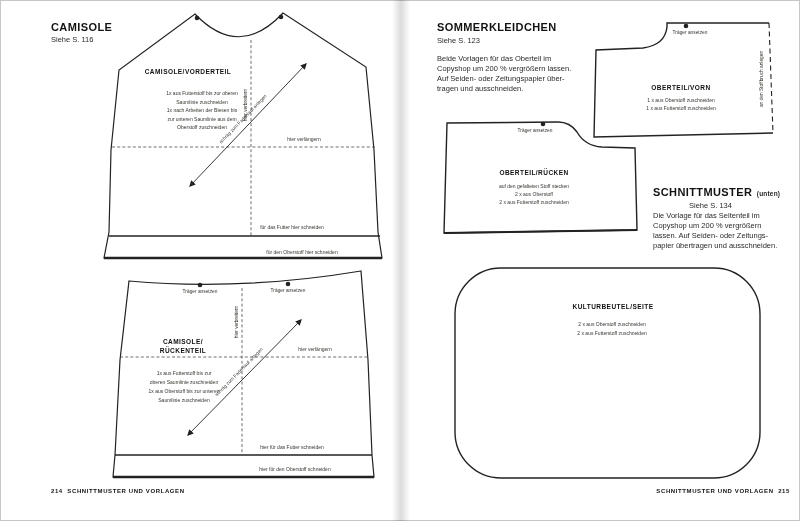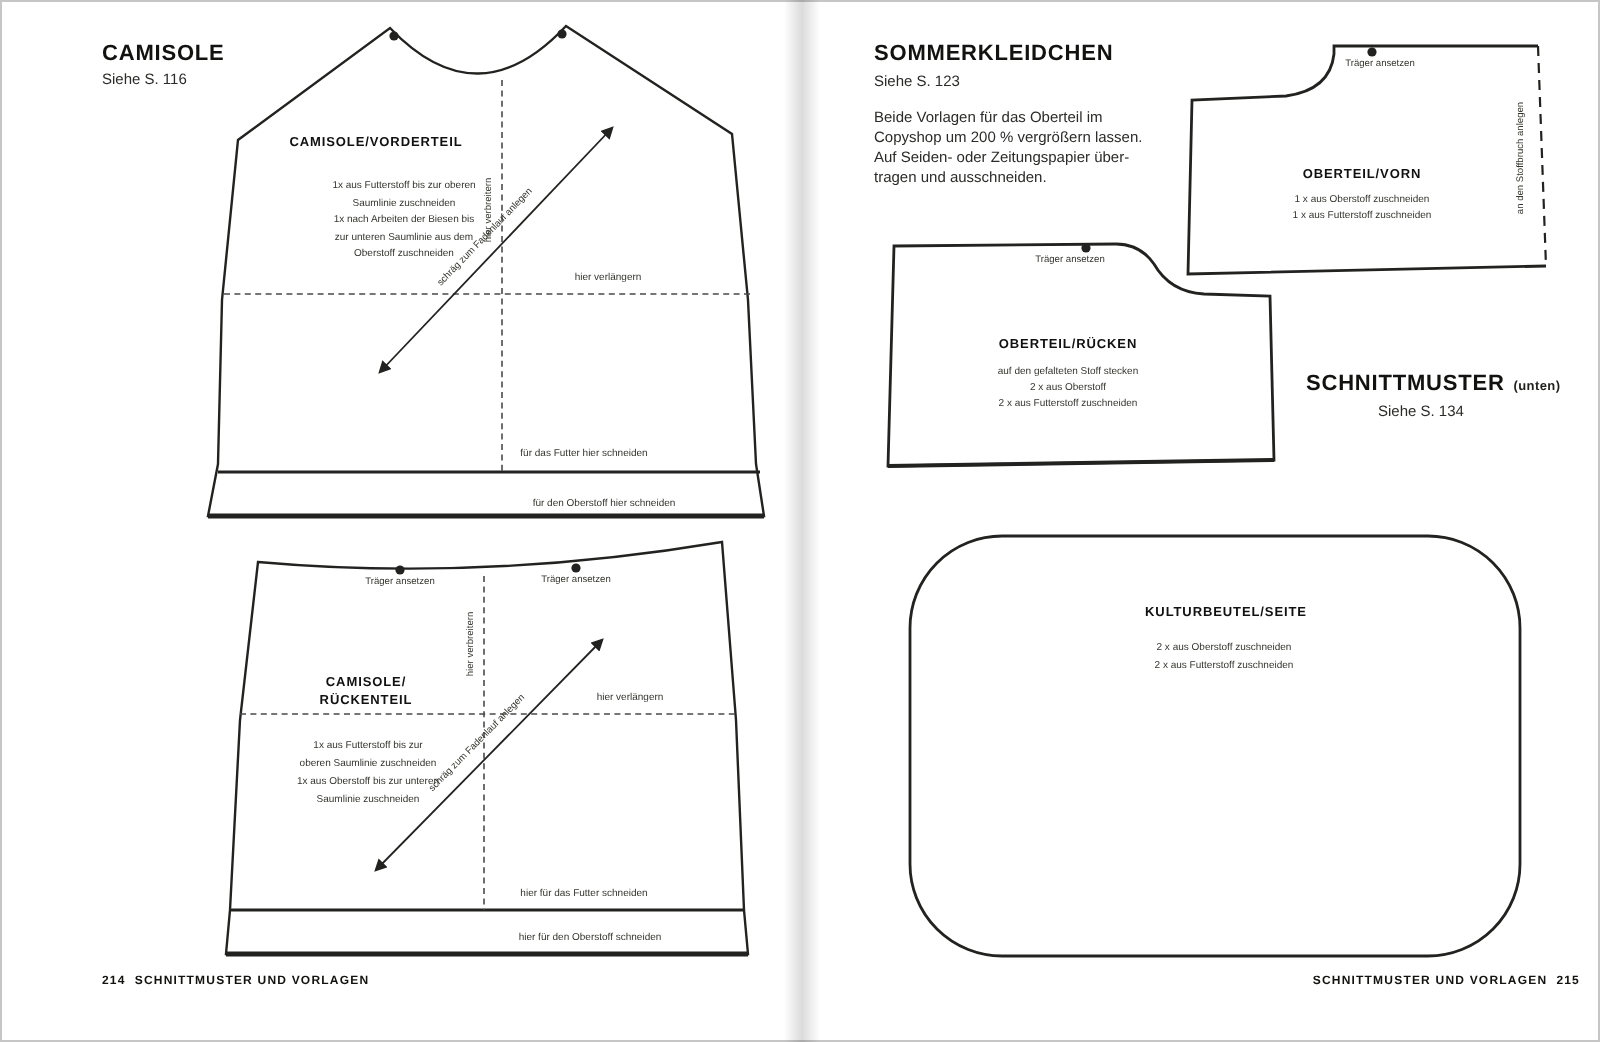"Die Vorlage für das Seitenteil" div.para { html: none -> <div> <div>Die Vorlage für das Seitenteil im</div> <div>Copyshop um 200 % vergrößern</div> <div>lassen. Auf Seiden- oder Zeitungs-</div> <div>papier übertragen und ausschneiden.</div> </div> }
